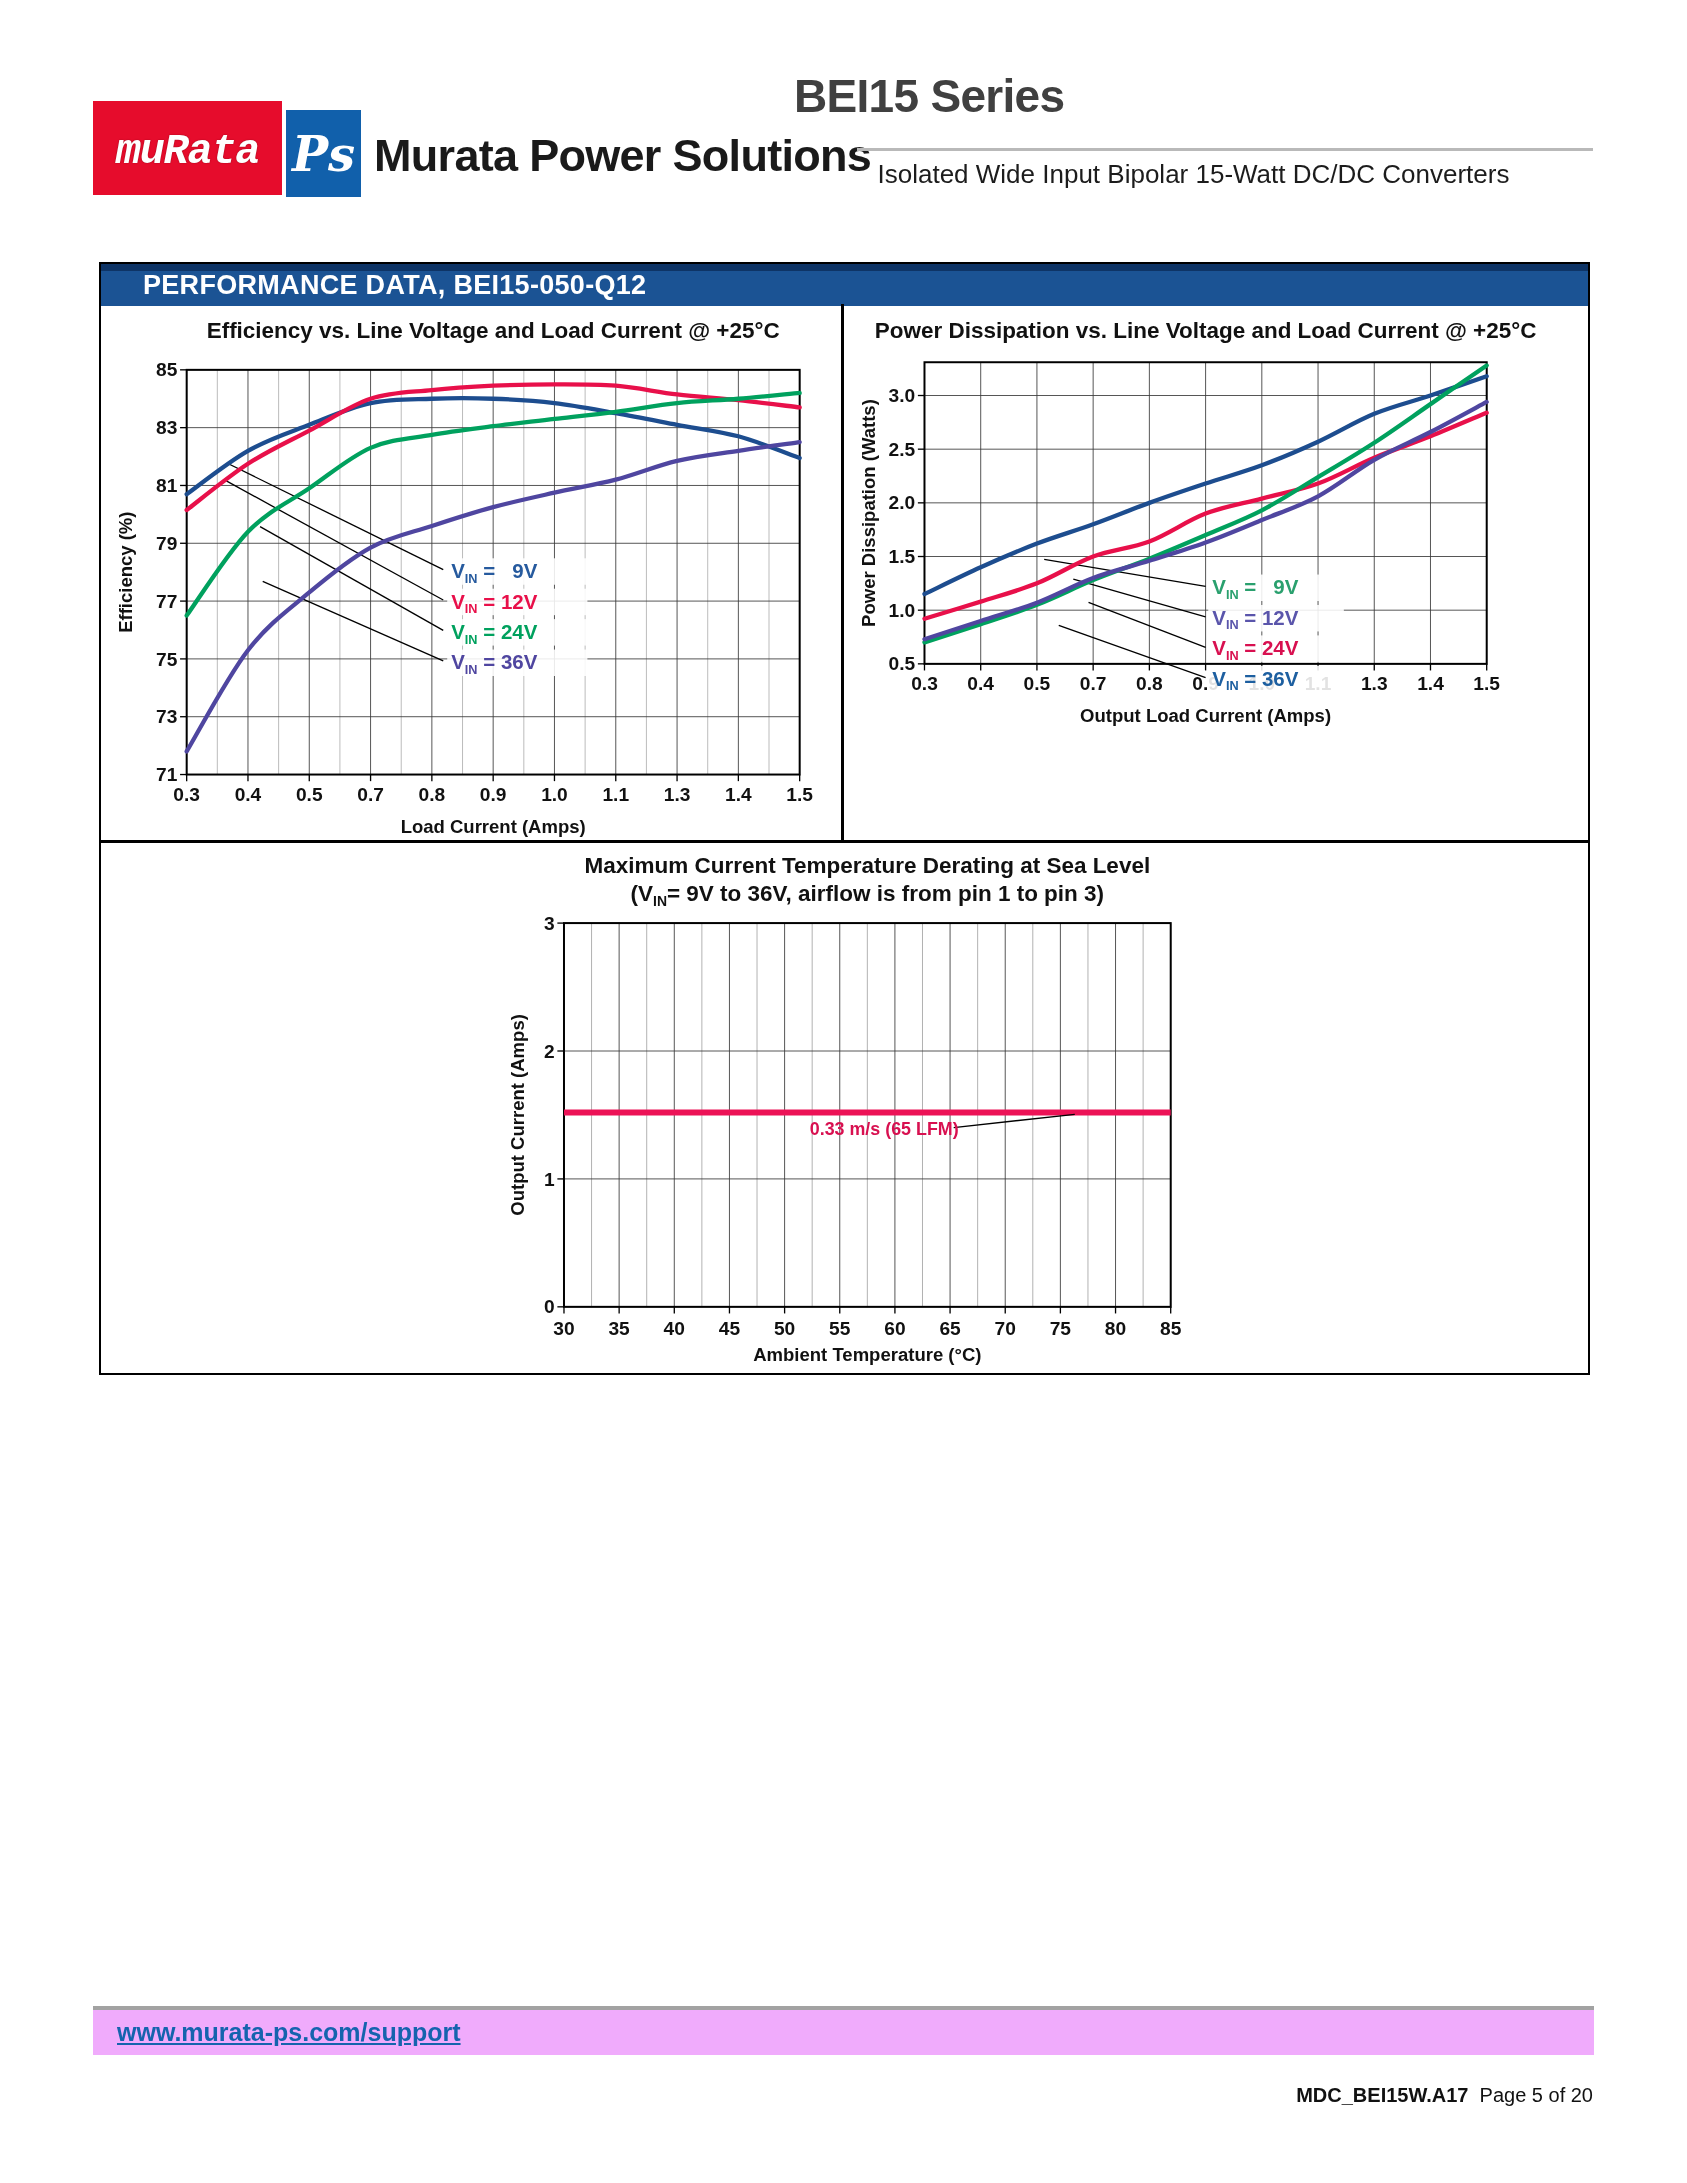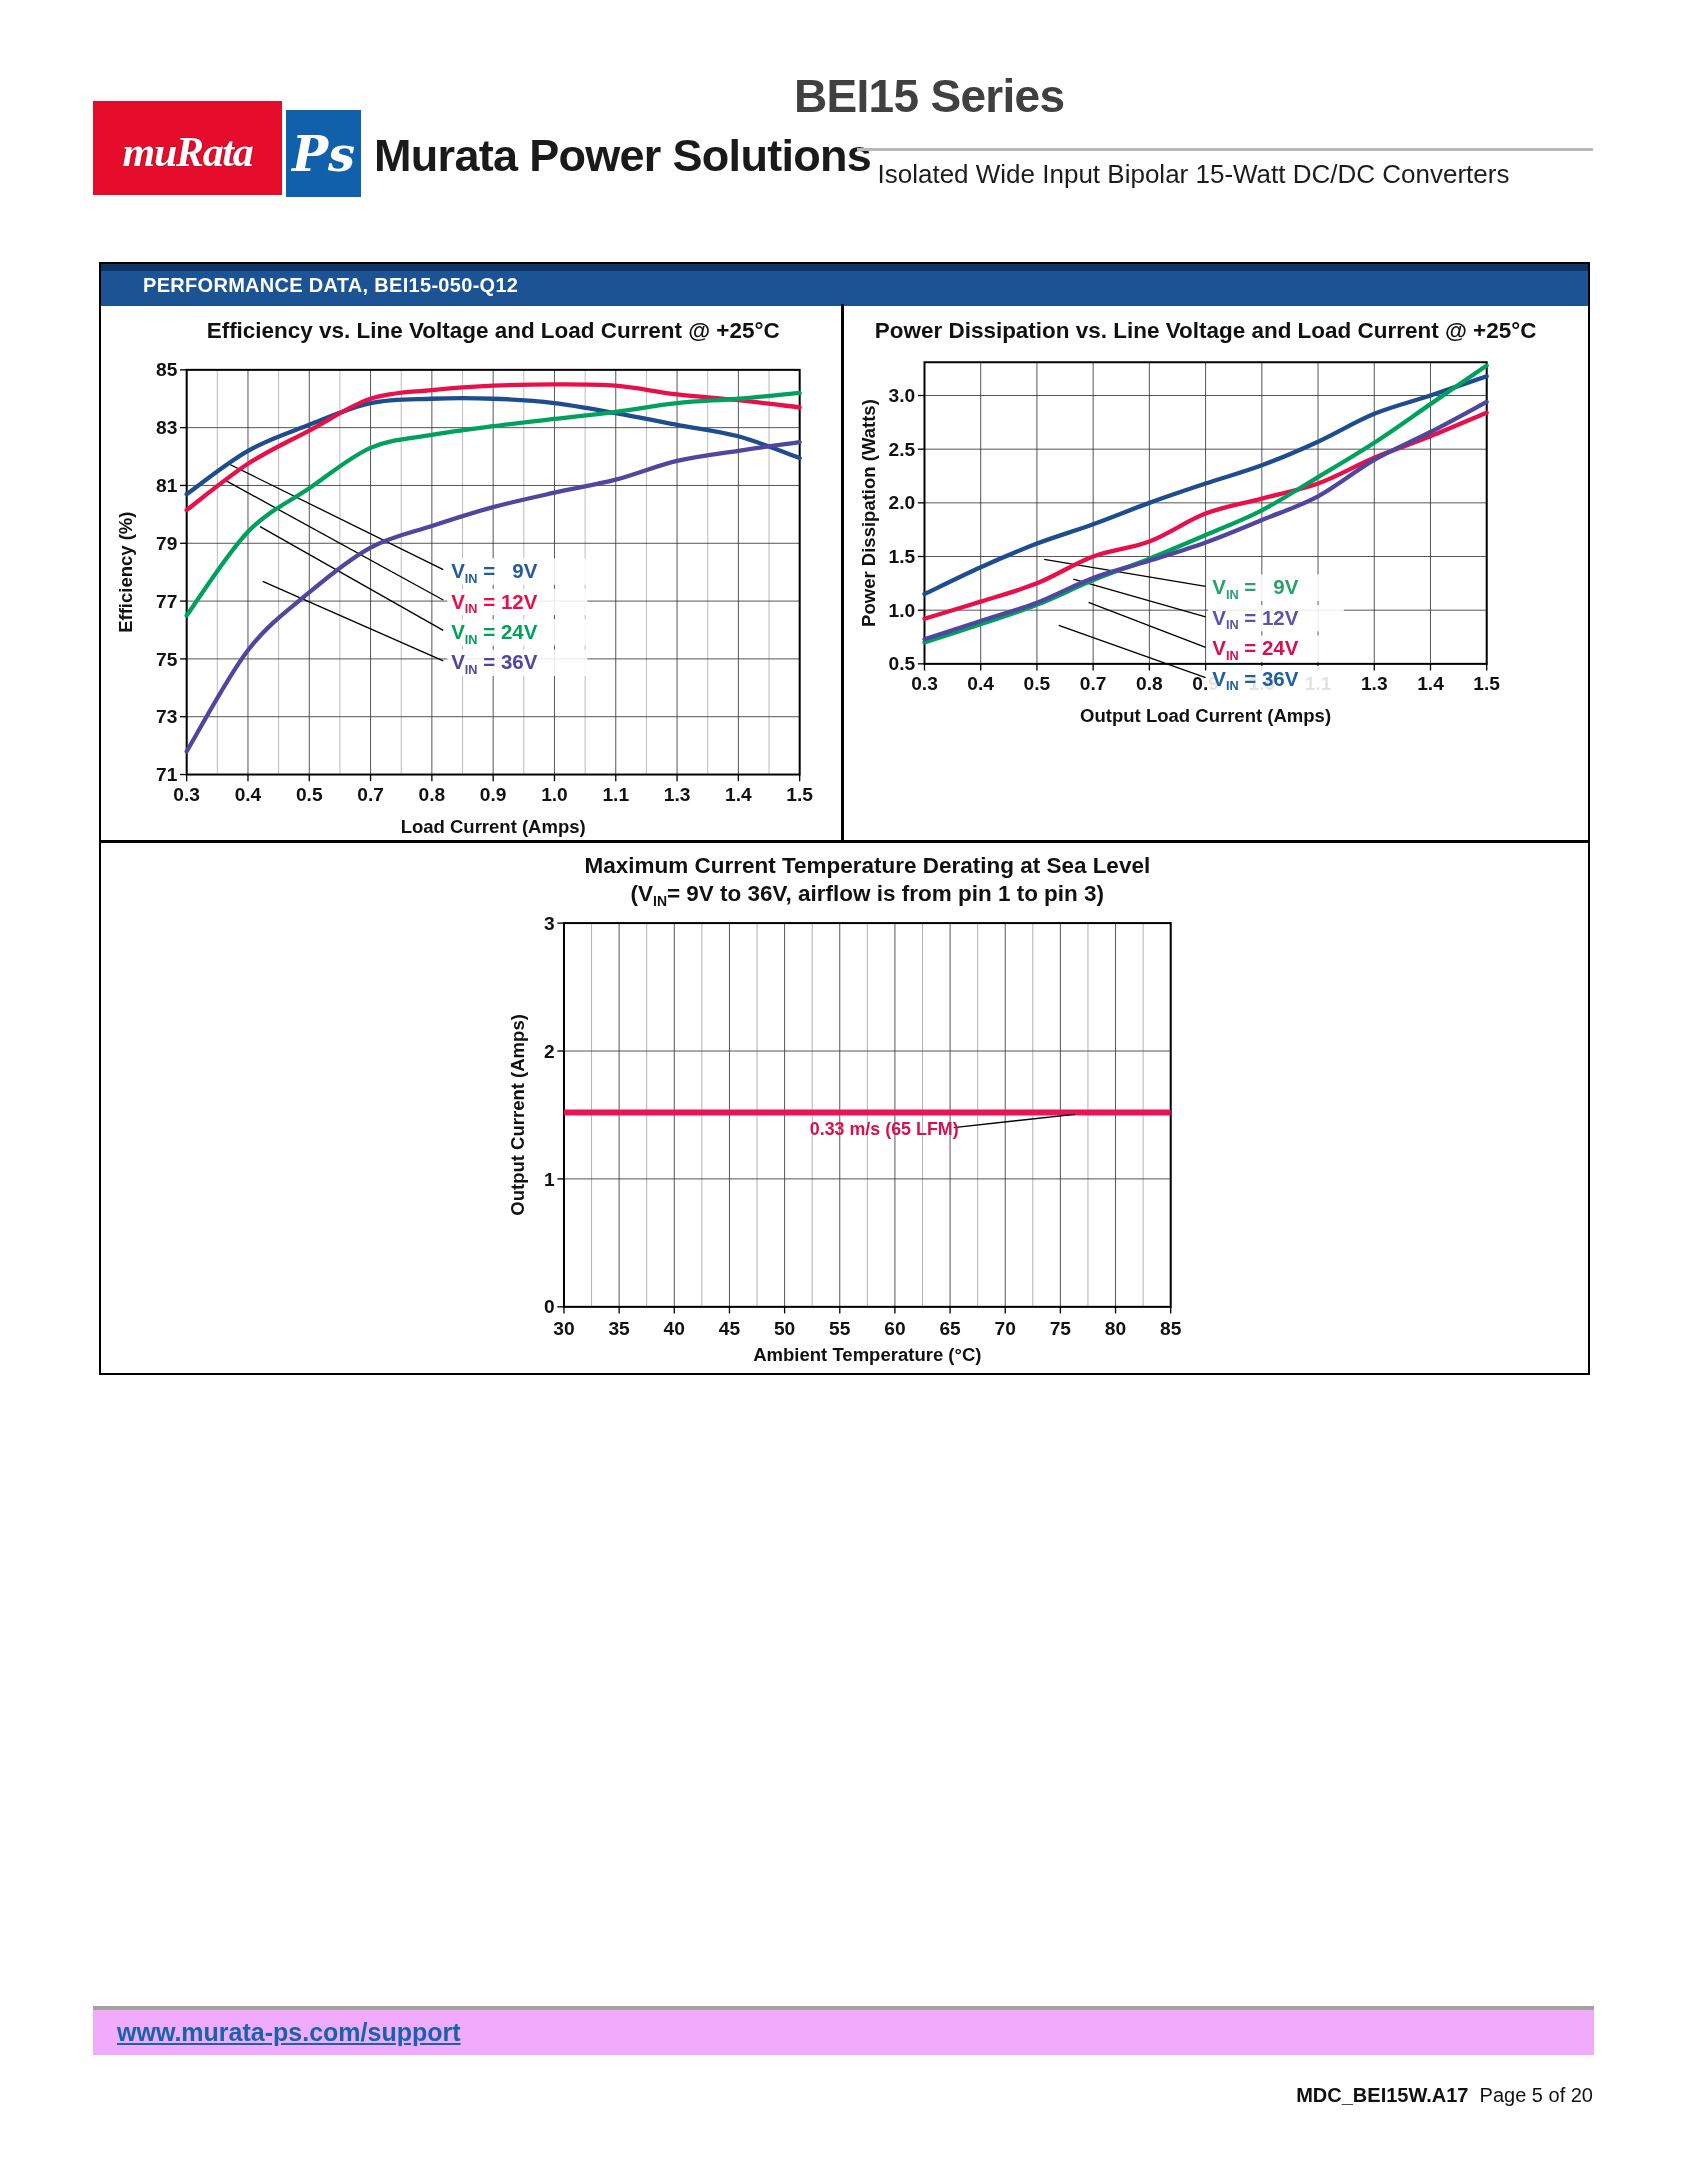"muRata" .logo-red span { font-family: Liberation Serif, serif -> Liberation Mono, monospace }
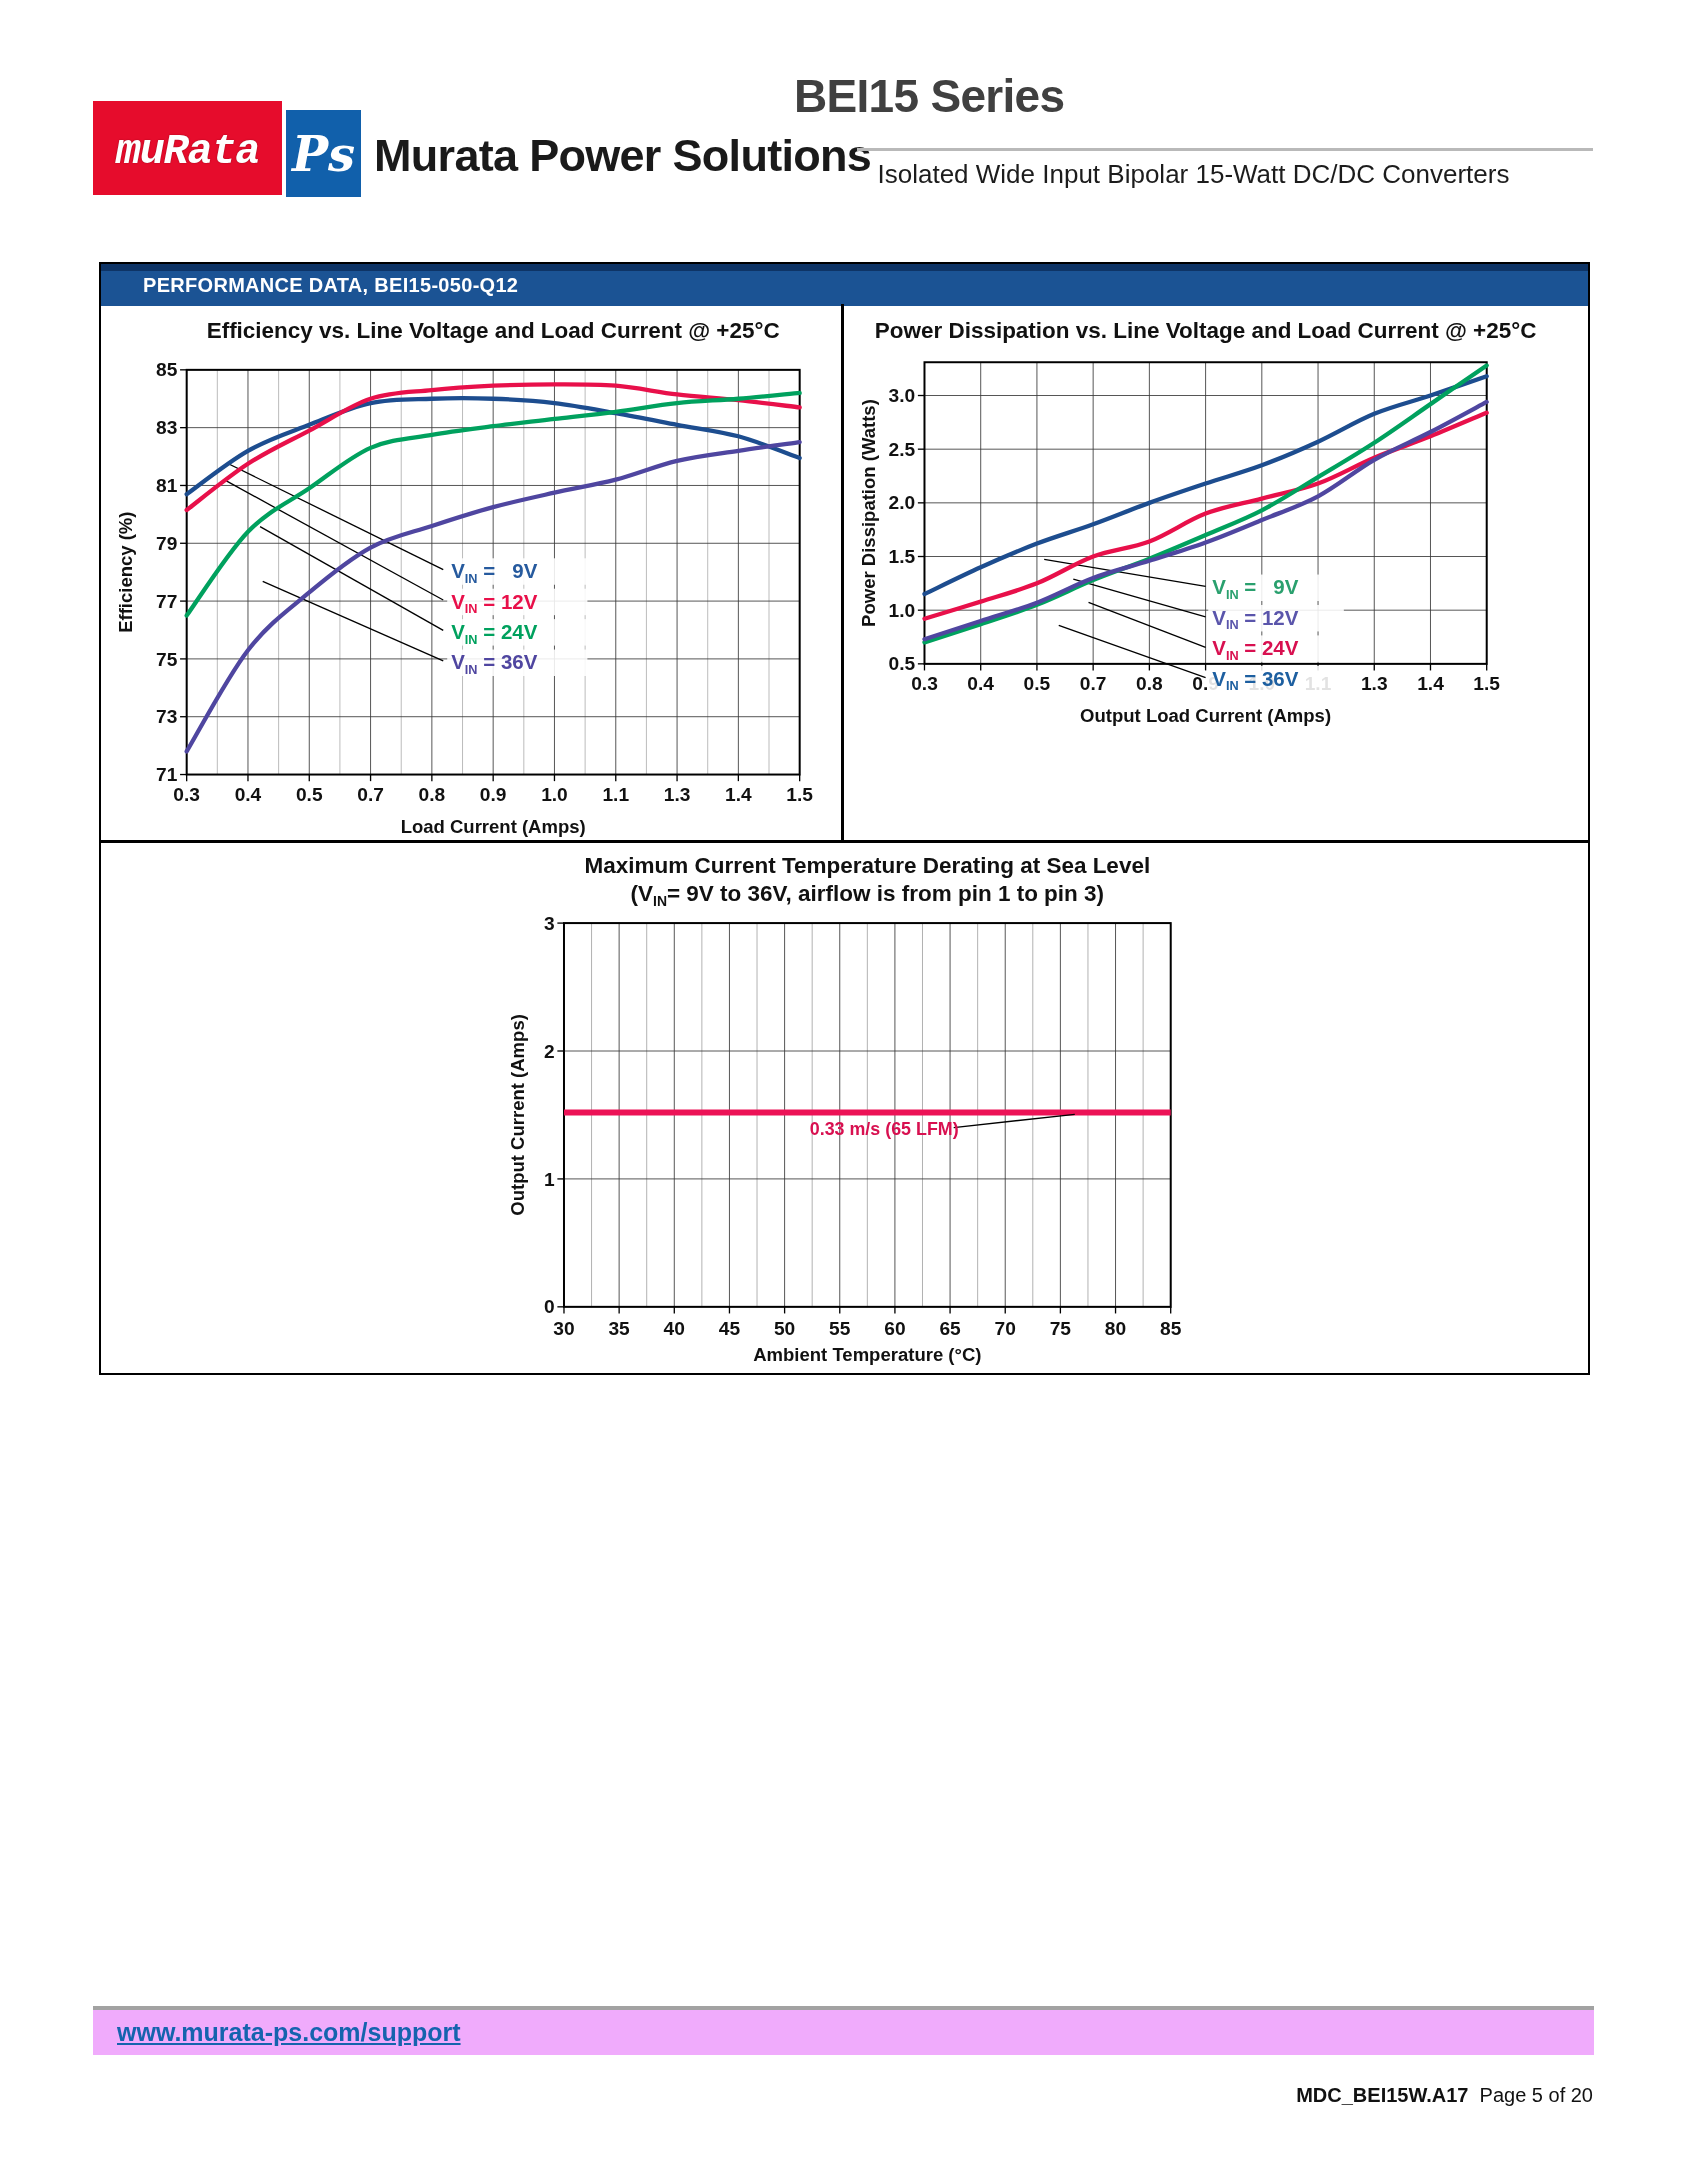"PERFORMANCE DATA, BEI15-050-Q12" .perf-bar span { font-size: 20px -> 27px }
